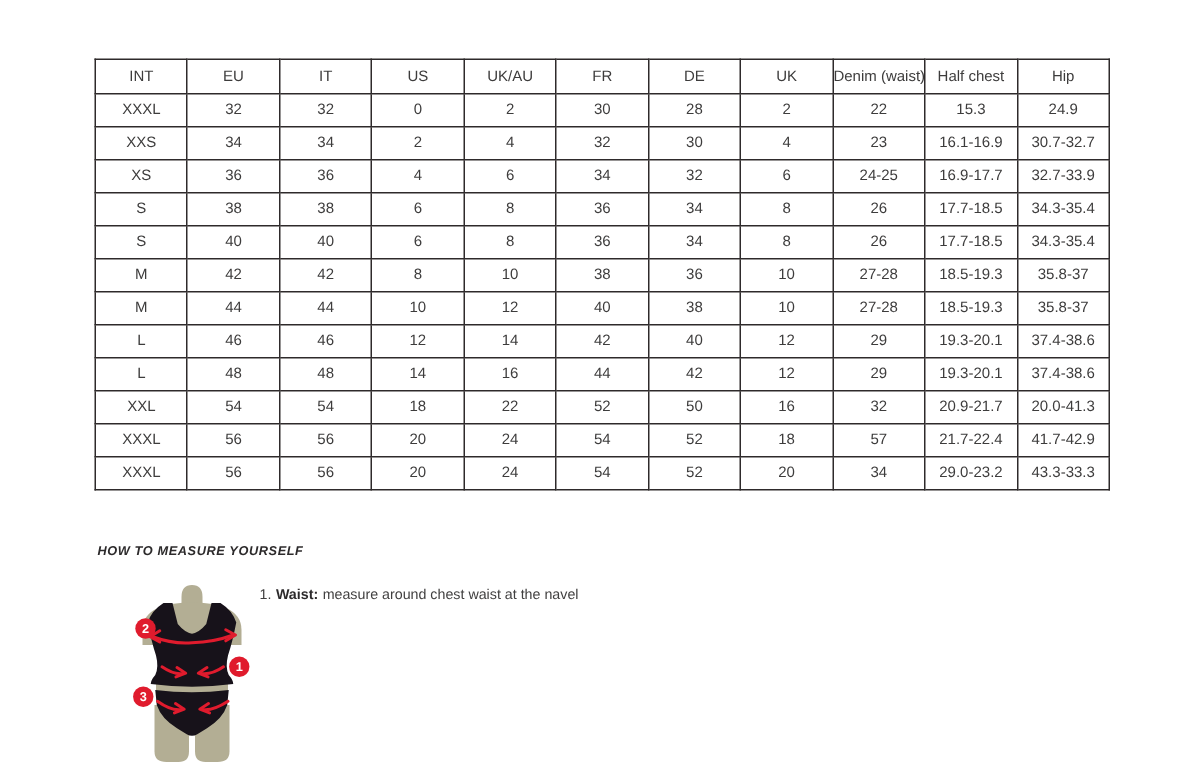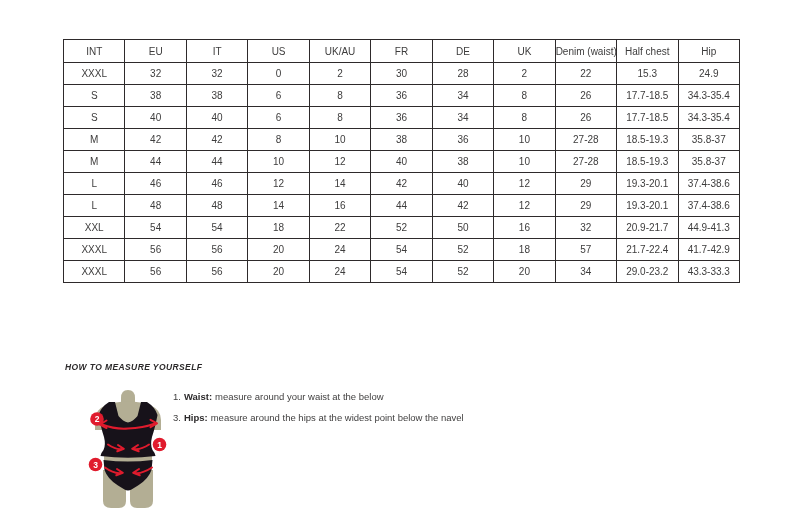"XXS" tr { html: none -> <tr> <td>XXS</td> <td>34</td> <td>34</td> <td>2</td> <td>4</td> <td>32</td> <td>30</td> <td>4</td> <td>23</td> <td>16.1-16.9</td> <td>30.7-32.7</td> </tr> }
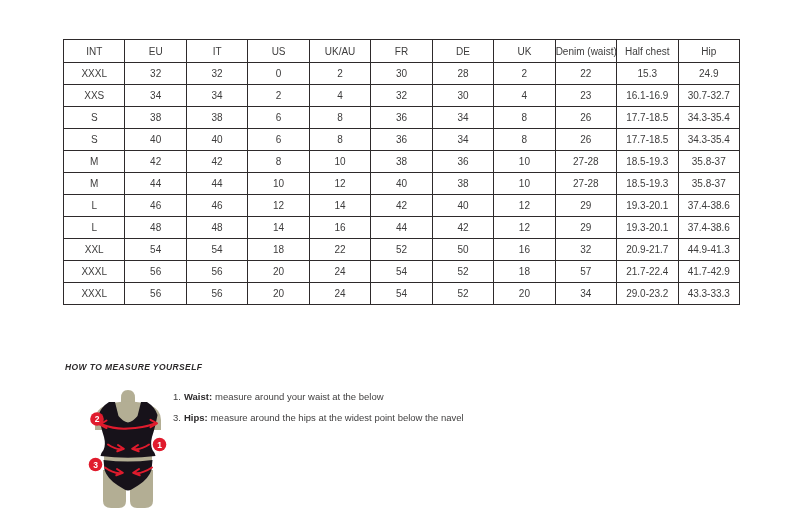"XS" tr { html: none -> <tr> <td>XS</td> <td>36</td> <td>36</td> <td>4</td> <td>6</td> <td>34</td> <td>32</td> <td>6</td> <td>24-25</td> <td>16.9-17.7</td> <td>32.7-33.9</td> </tr> }
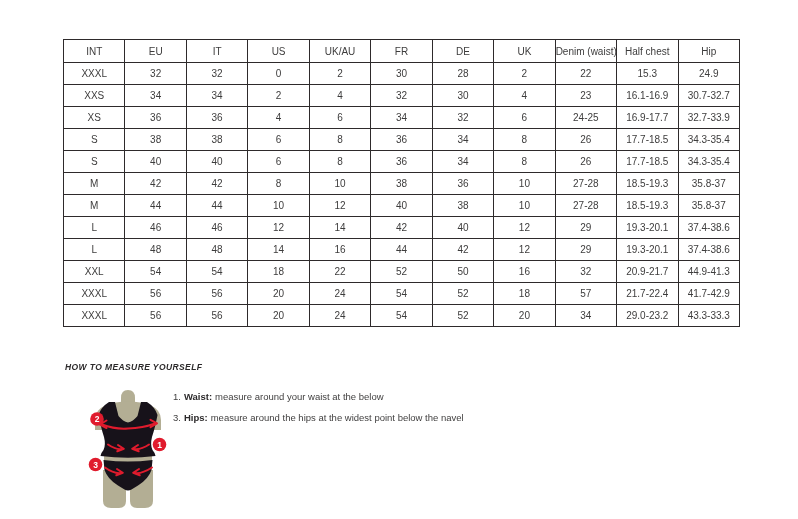"44.9-41.3" td { text: 44.9-41.3 -> 20.0-41.3 }
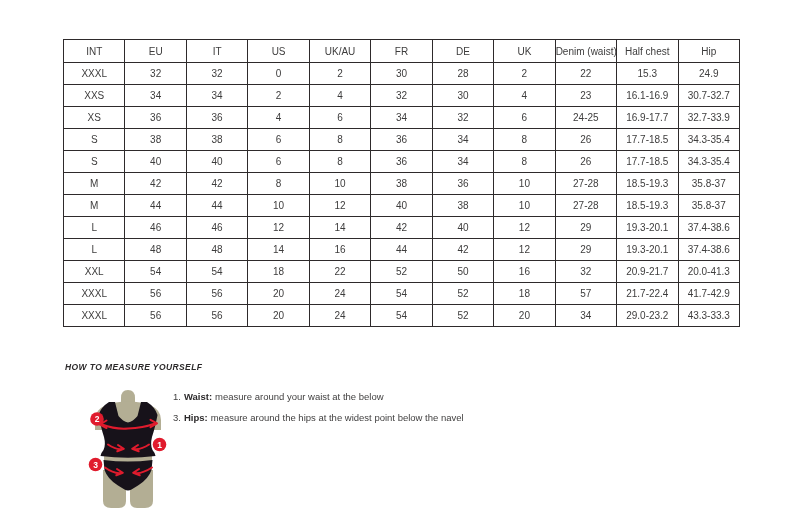"measure around your waist at" span.txt { text: your waist at the below -> chest waist at the navel }
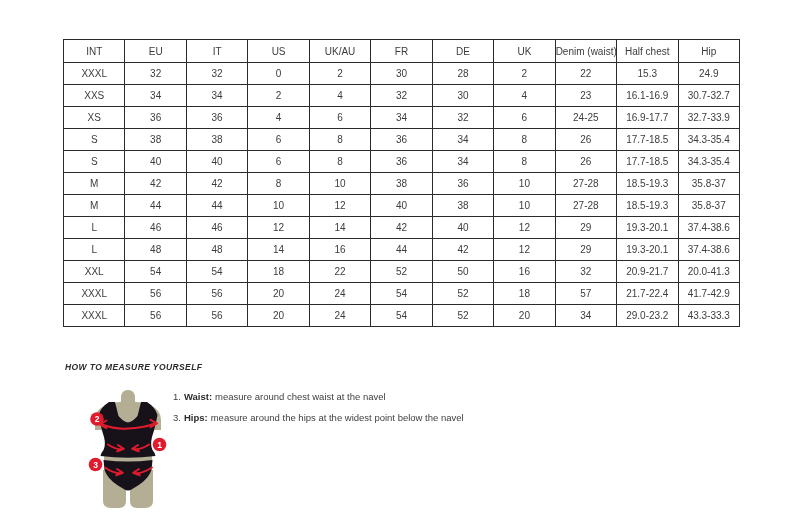"3. Hips: measure around the" div.measure-item { html: <div> <span>3.</span><span>Hips:</span><span>measure around the hips at the widest point below the navel</span> </div> -> none }
